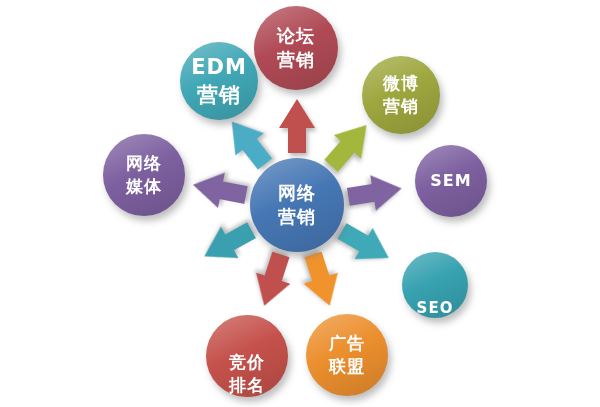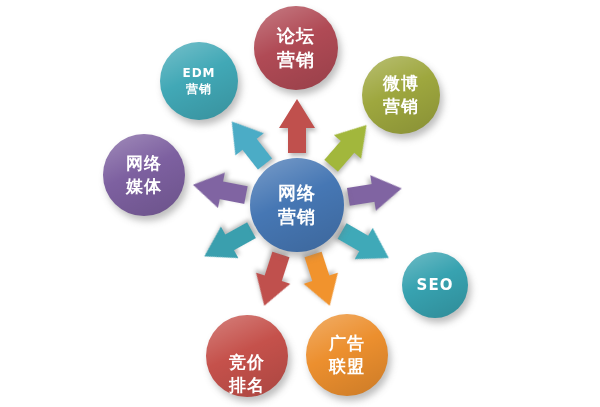"EDM" .n-edm { font-size: 12px -> 21px; left: 160px -> 180px }
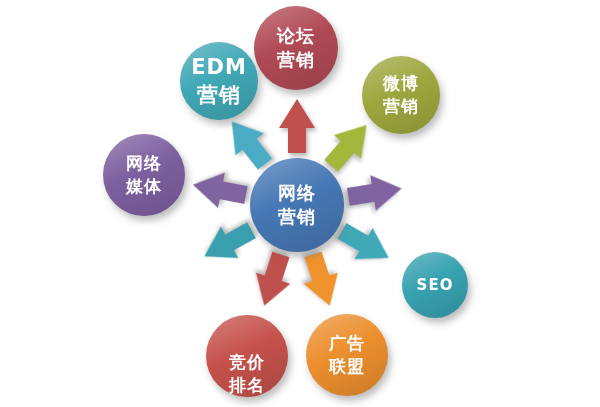"SEM" div.node { html: none -> <div> <span>SEM</span> </div> }
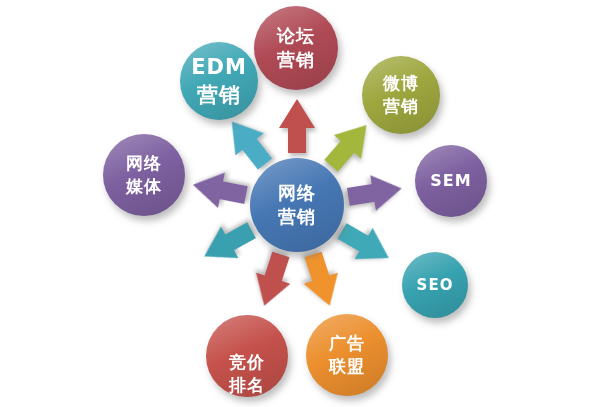"SEO" .n-seo { align-items: none -> flex-end }
